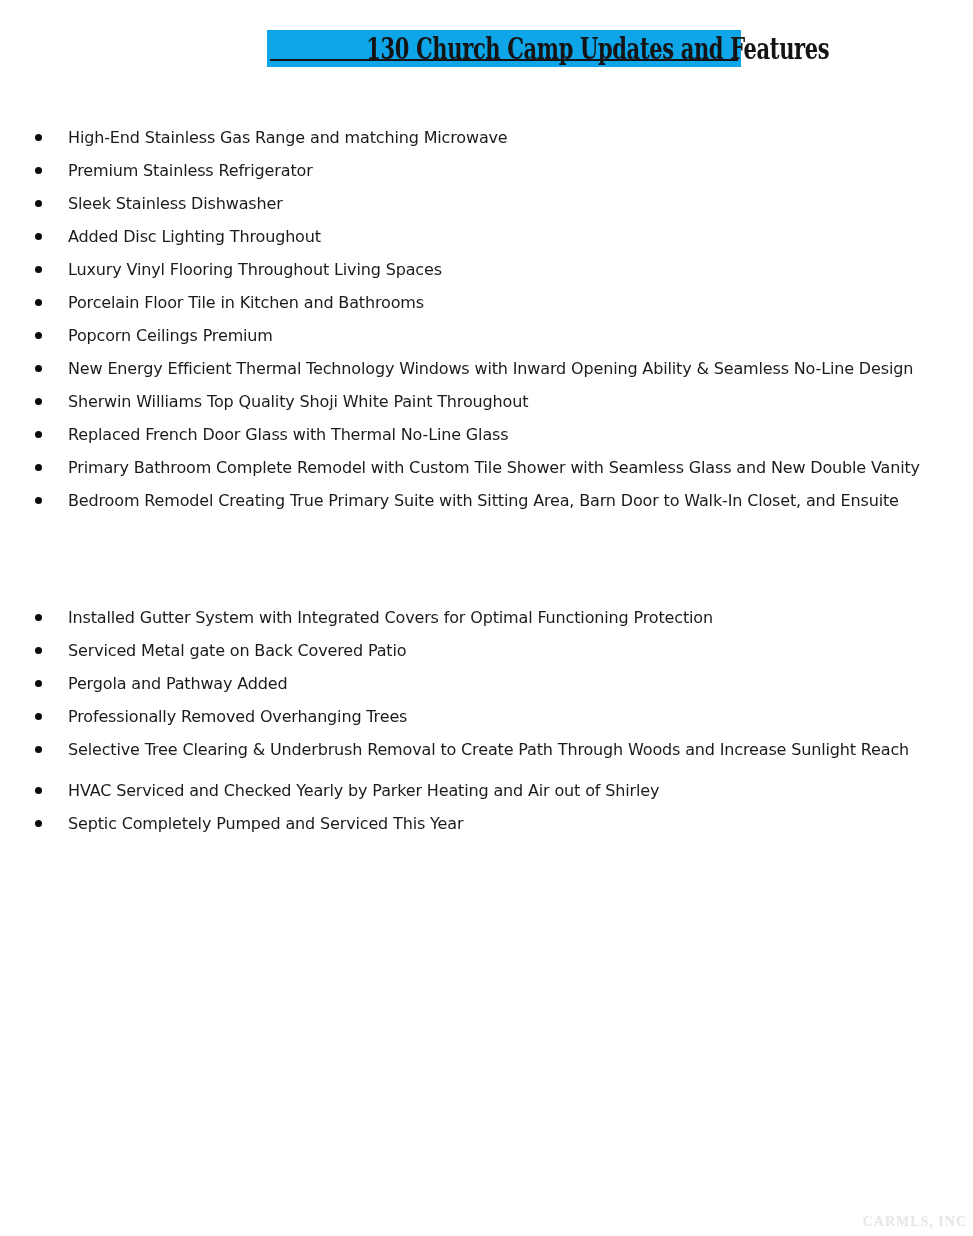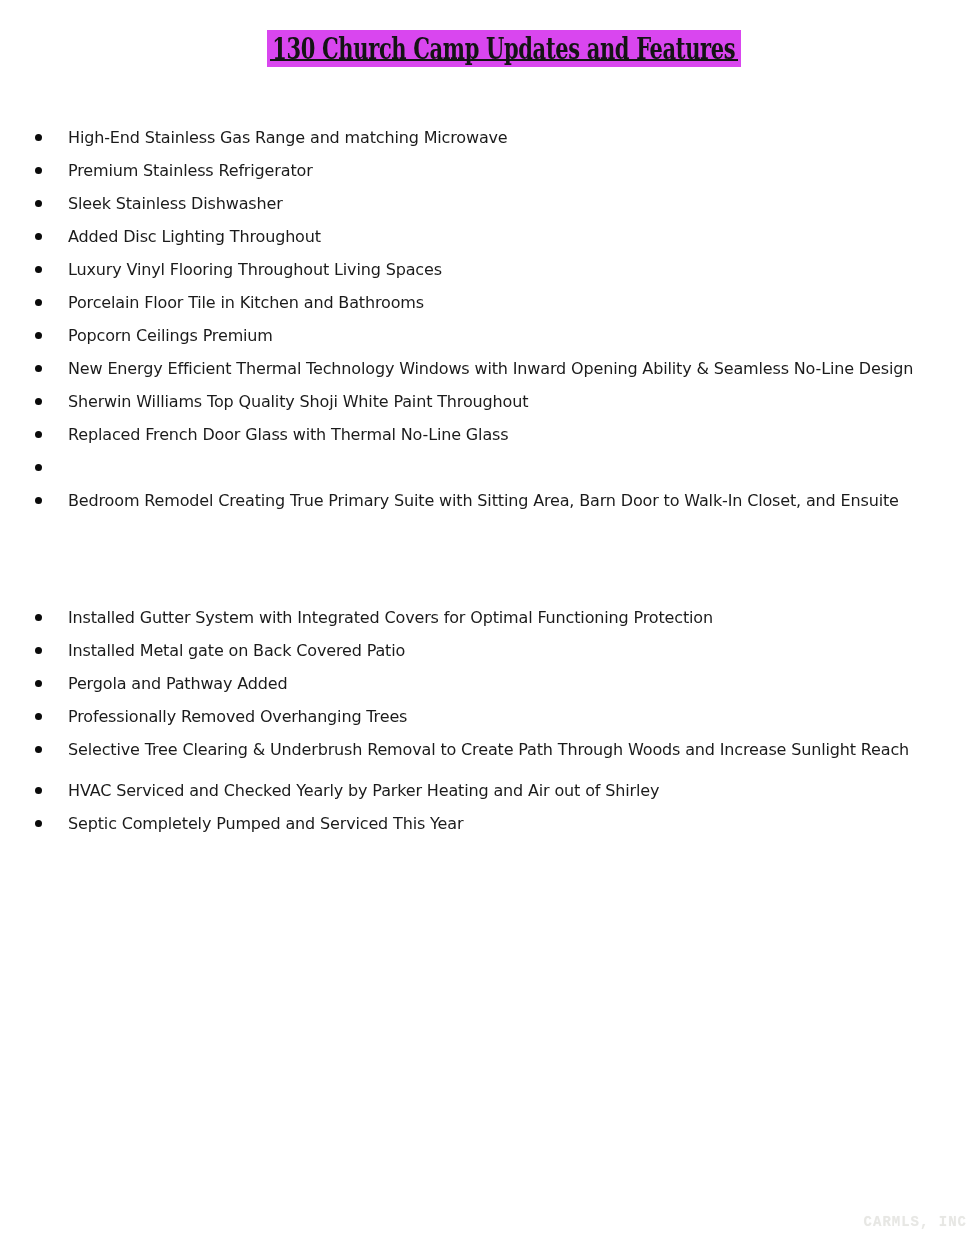"130 Church Camp Updates and" .title-box { background: #d946ef -> #0ea5e9; justify-content: center -> flex-start }
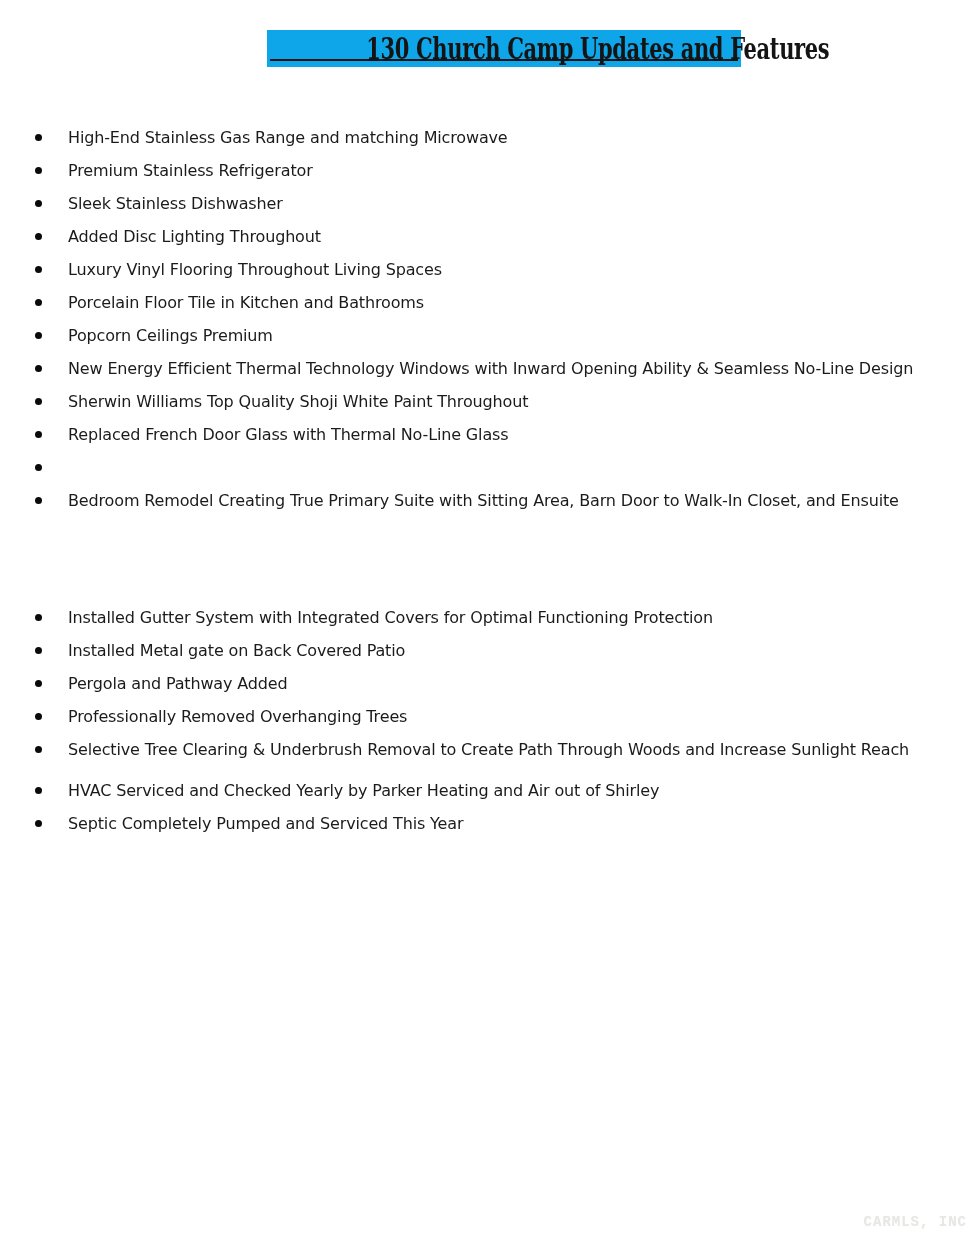"Primary Bathroom Complete Remodel with" span.item-text { html: none -> <span>Primary Bathroom Complete Remodel with Custom Tile Shower with Seamless Glass and New Double Vanity</span> }
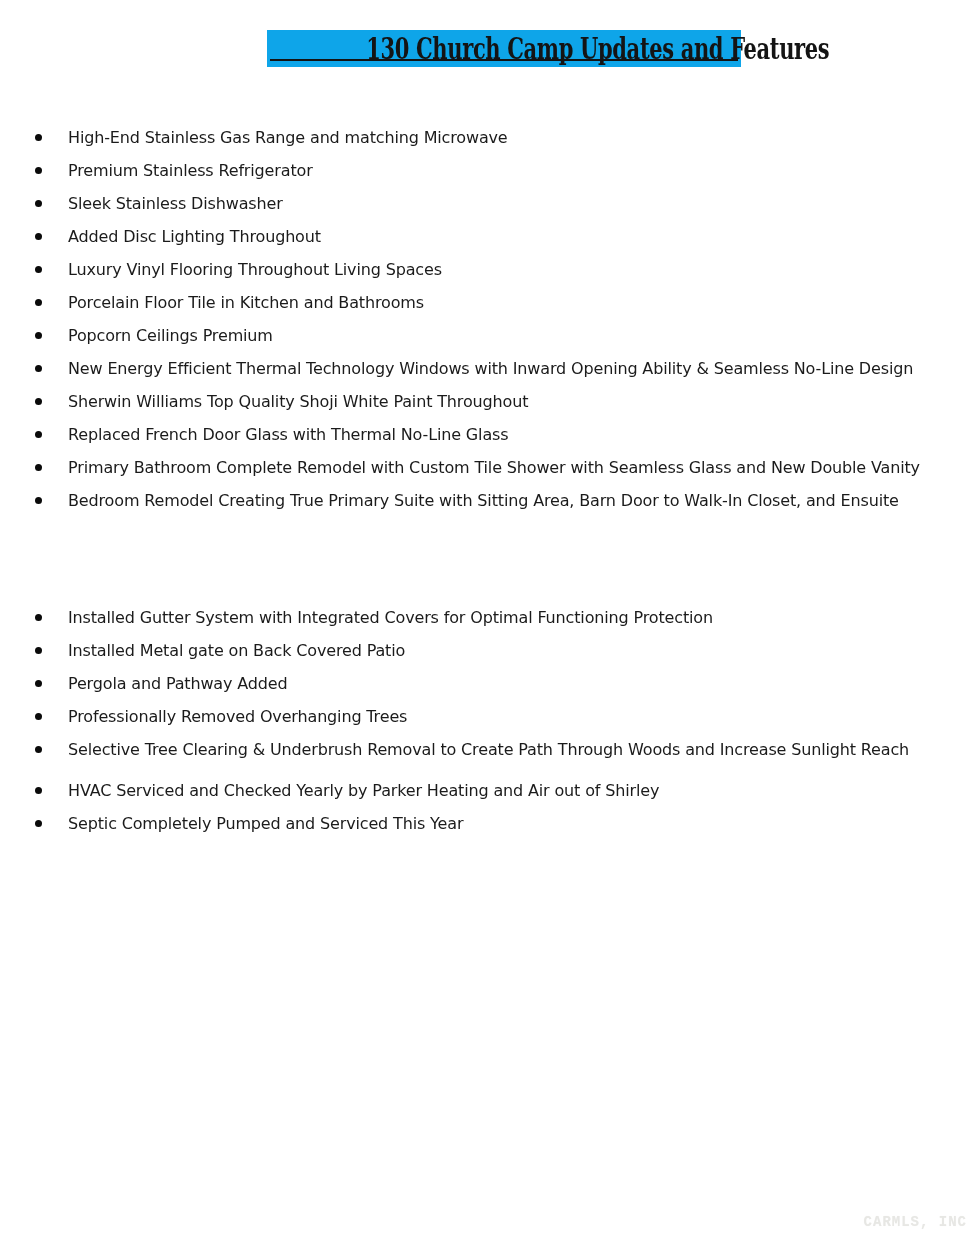"Installed Metal gate on Back" span.item-text { text: Installed -> Serviced }
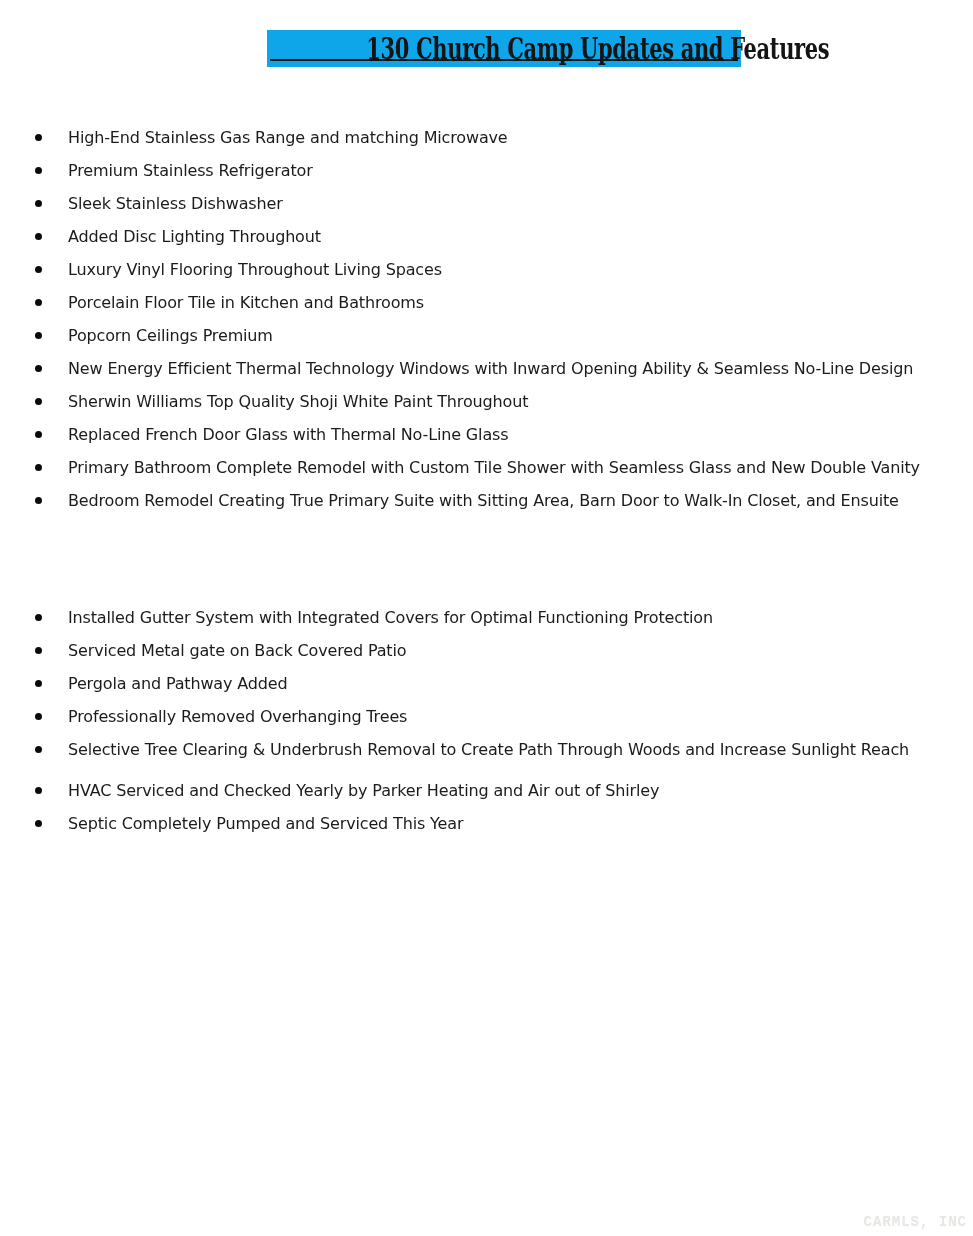"CARMLS, INC" .watermark { font-family: Liberation Mono, monospace -> Liberation Serif, serif }
